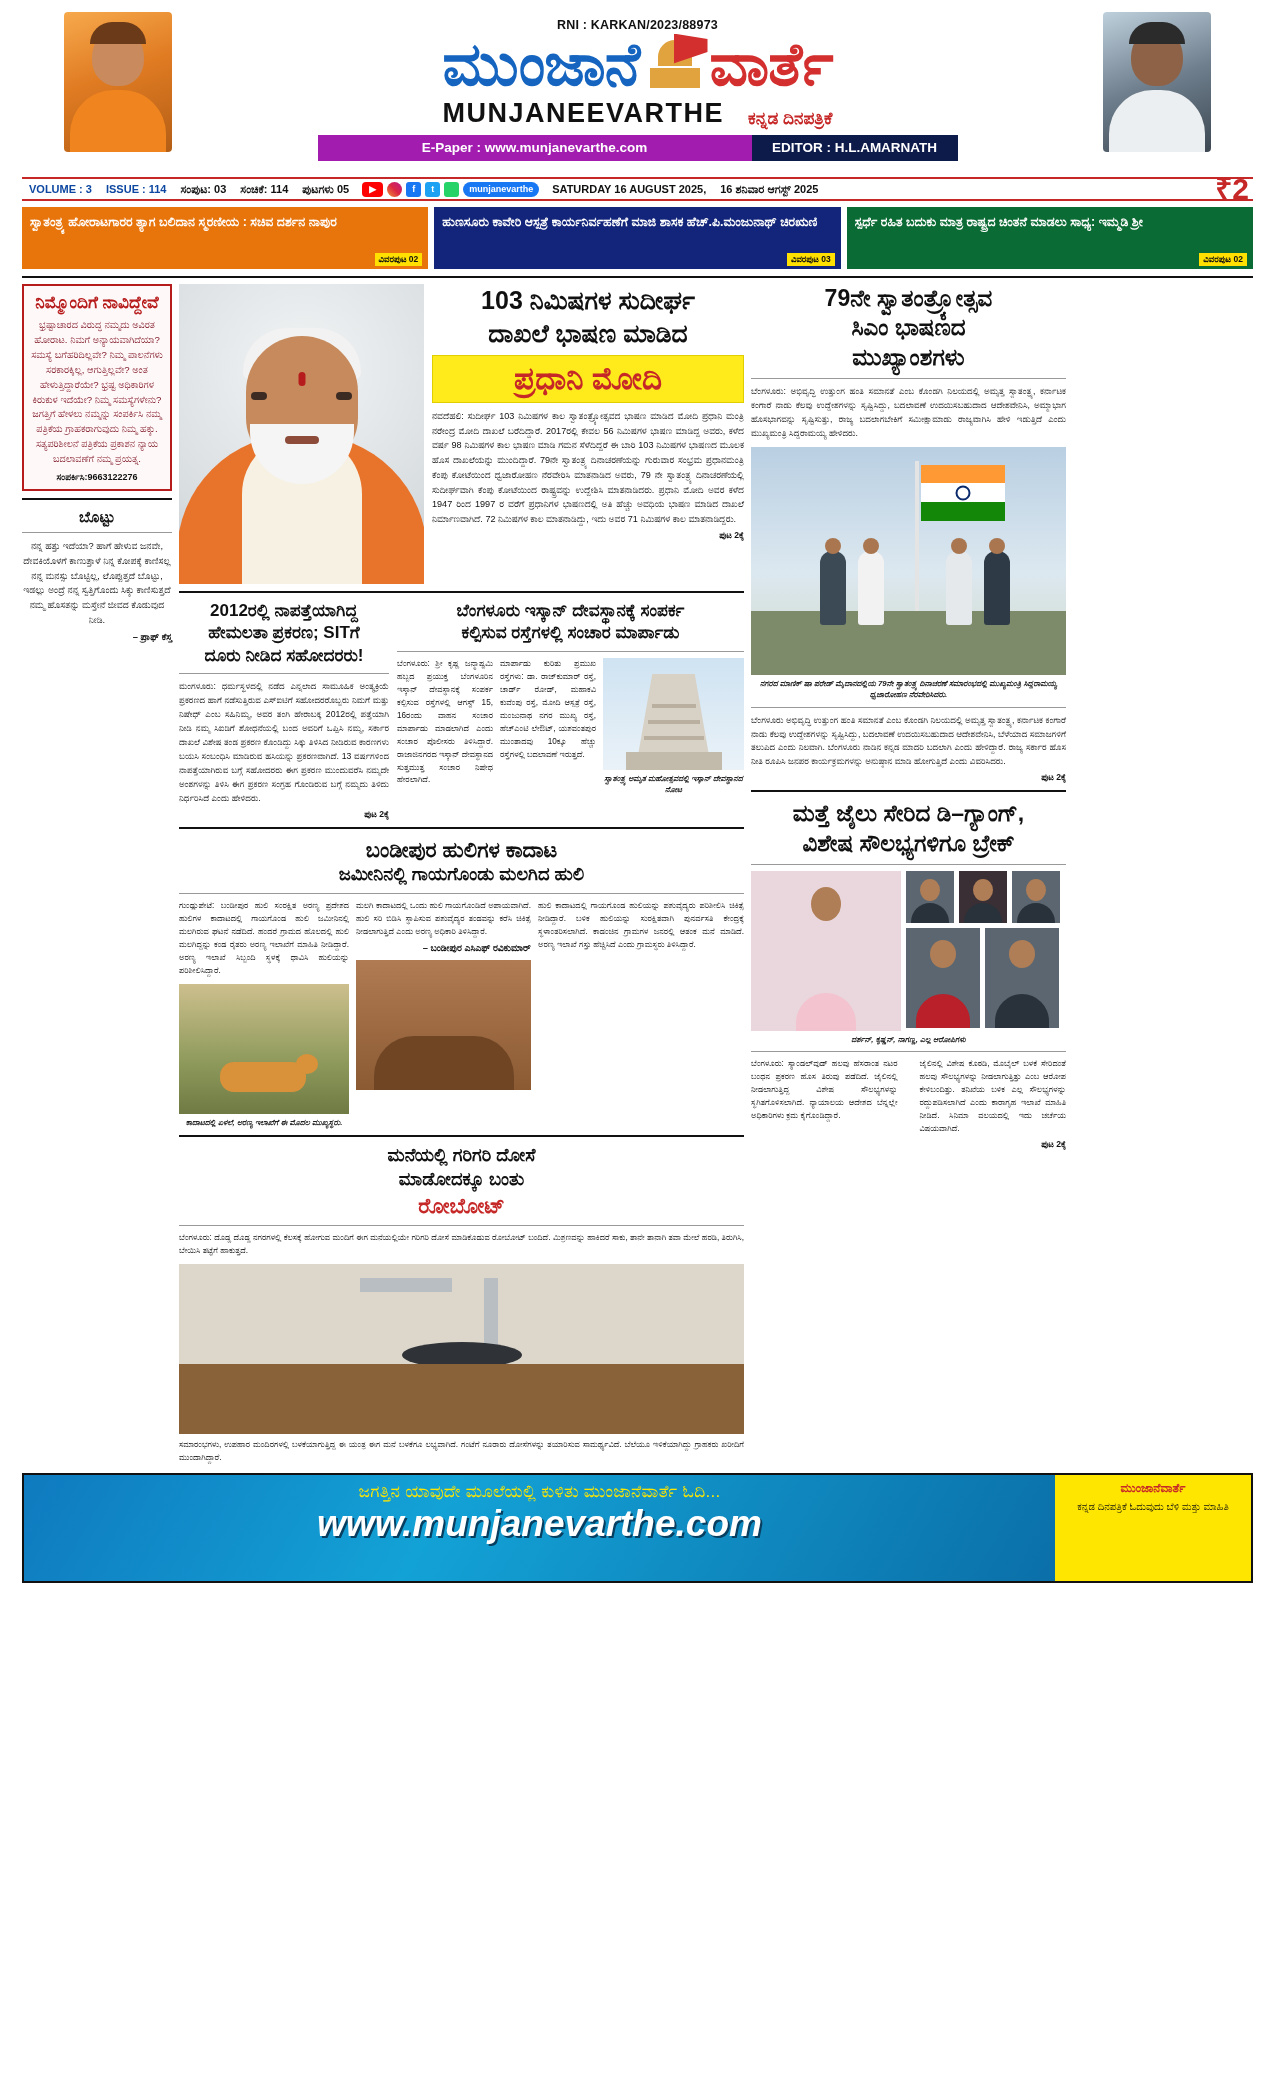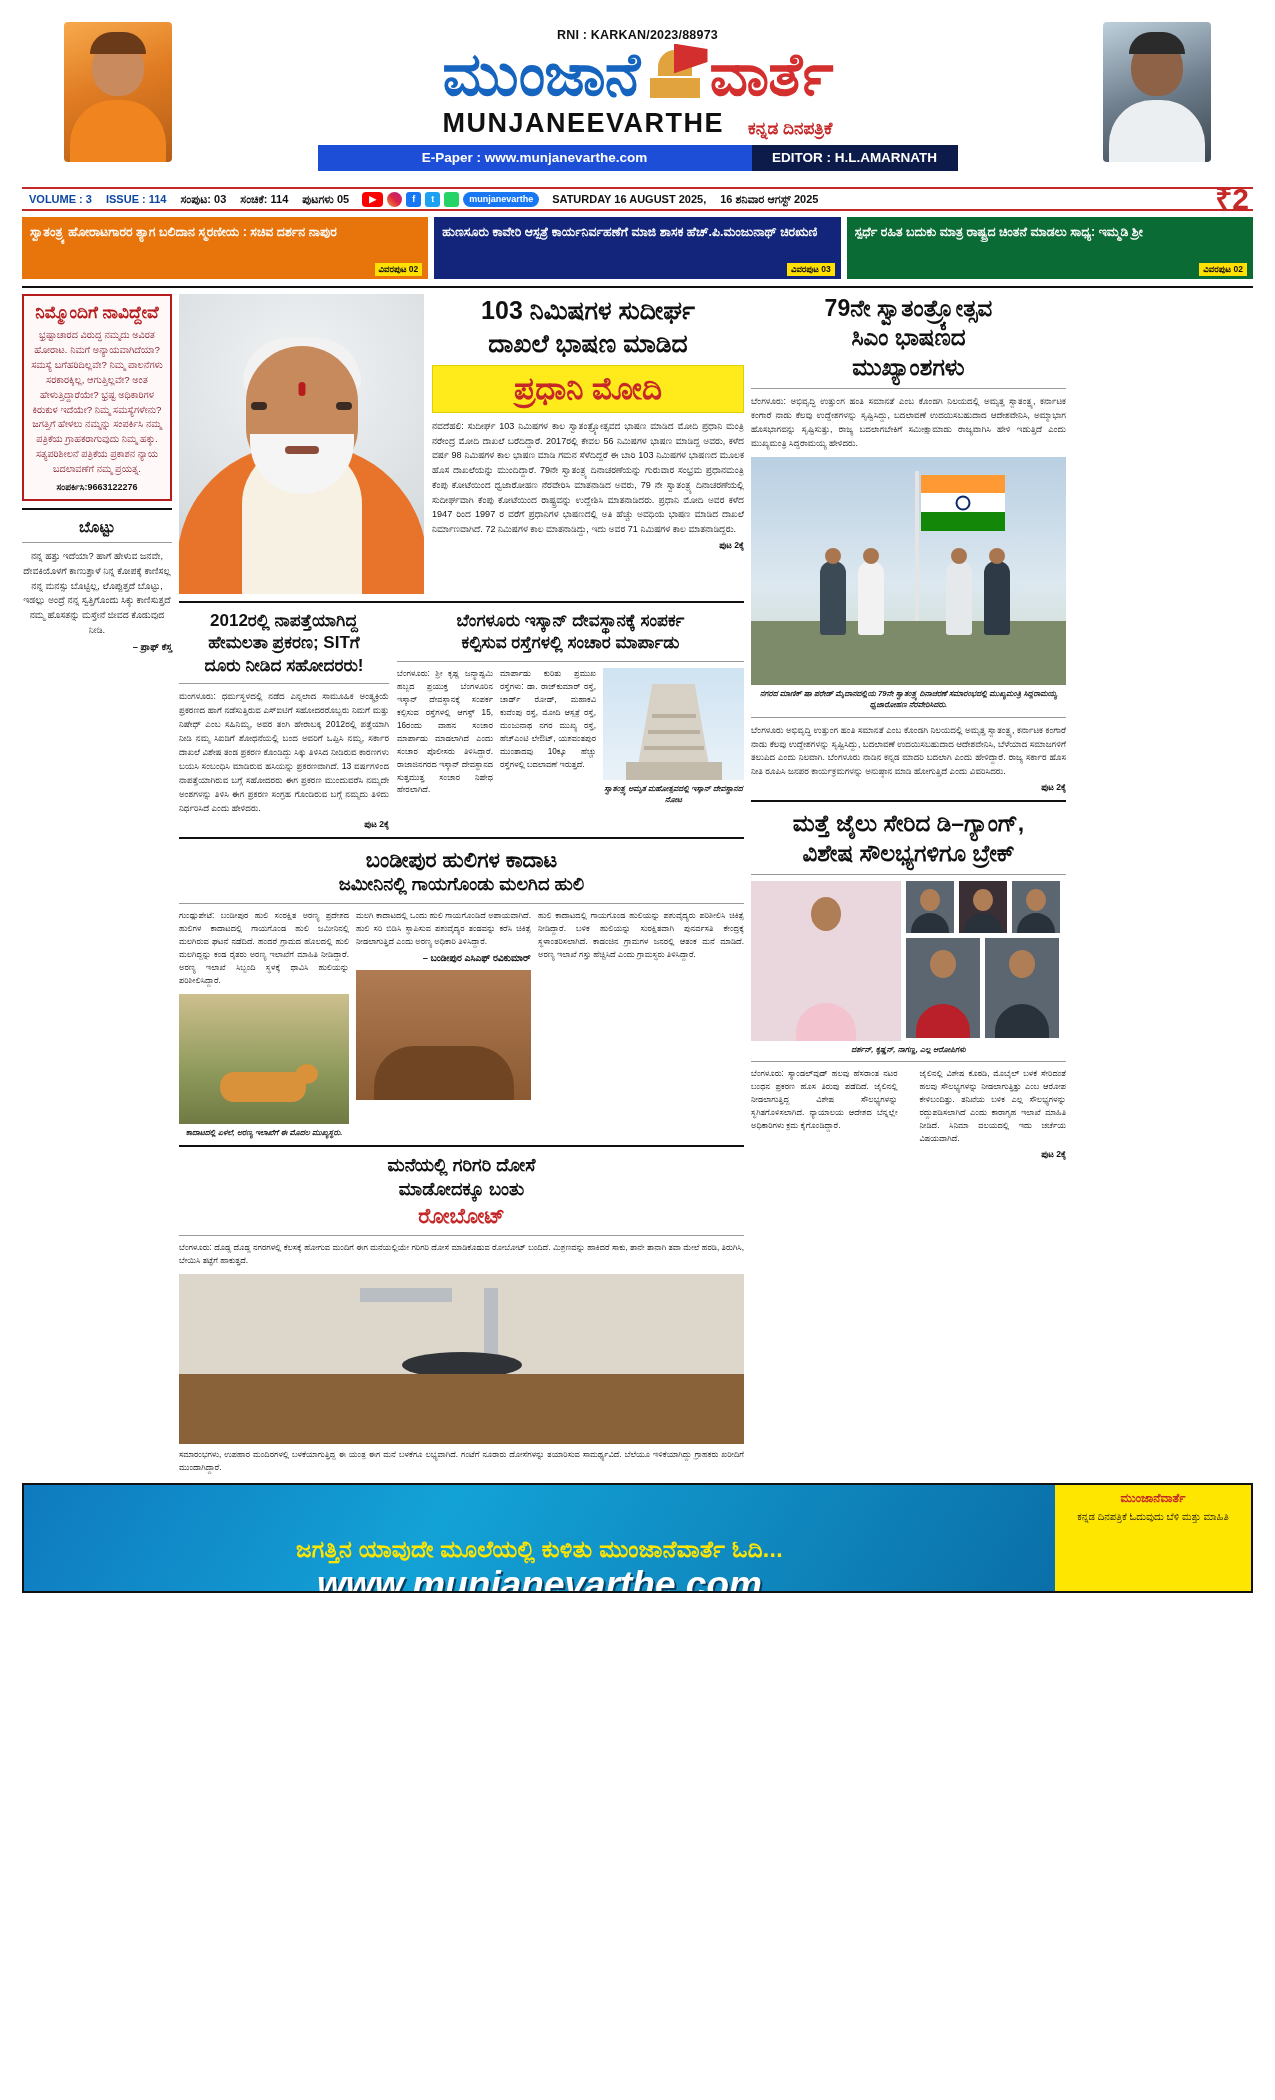"RNI : KARKAN/2023/88973" .page { padding: 14px 22px -> 4px 22px }
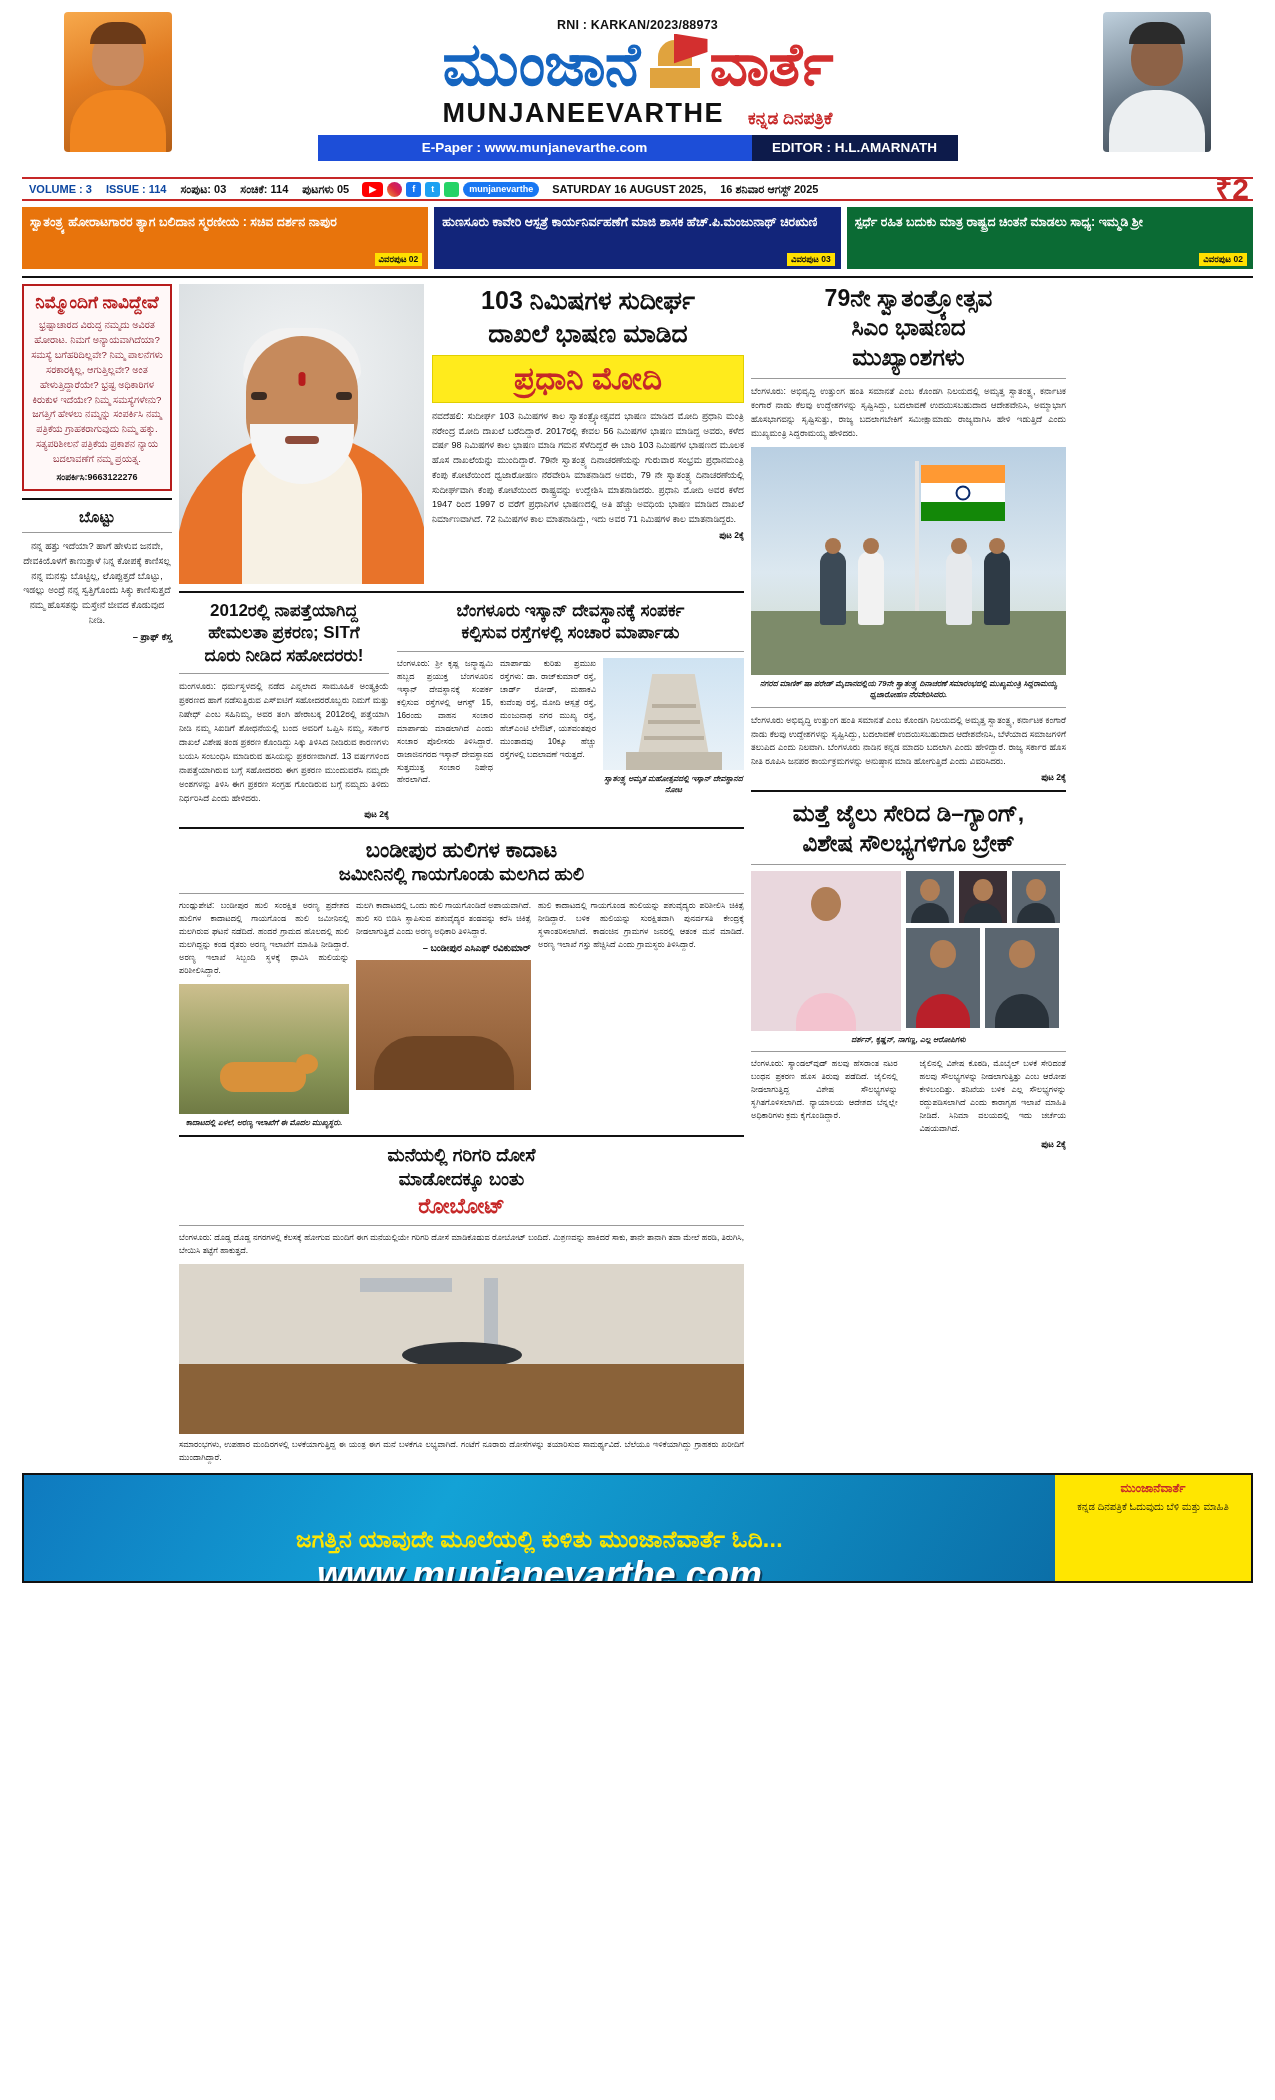"E-Paper : www.munjanevarthe.com" .epaper-left { background: #1d4ed8 -> #a21caf }
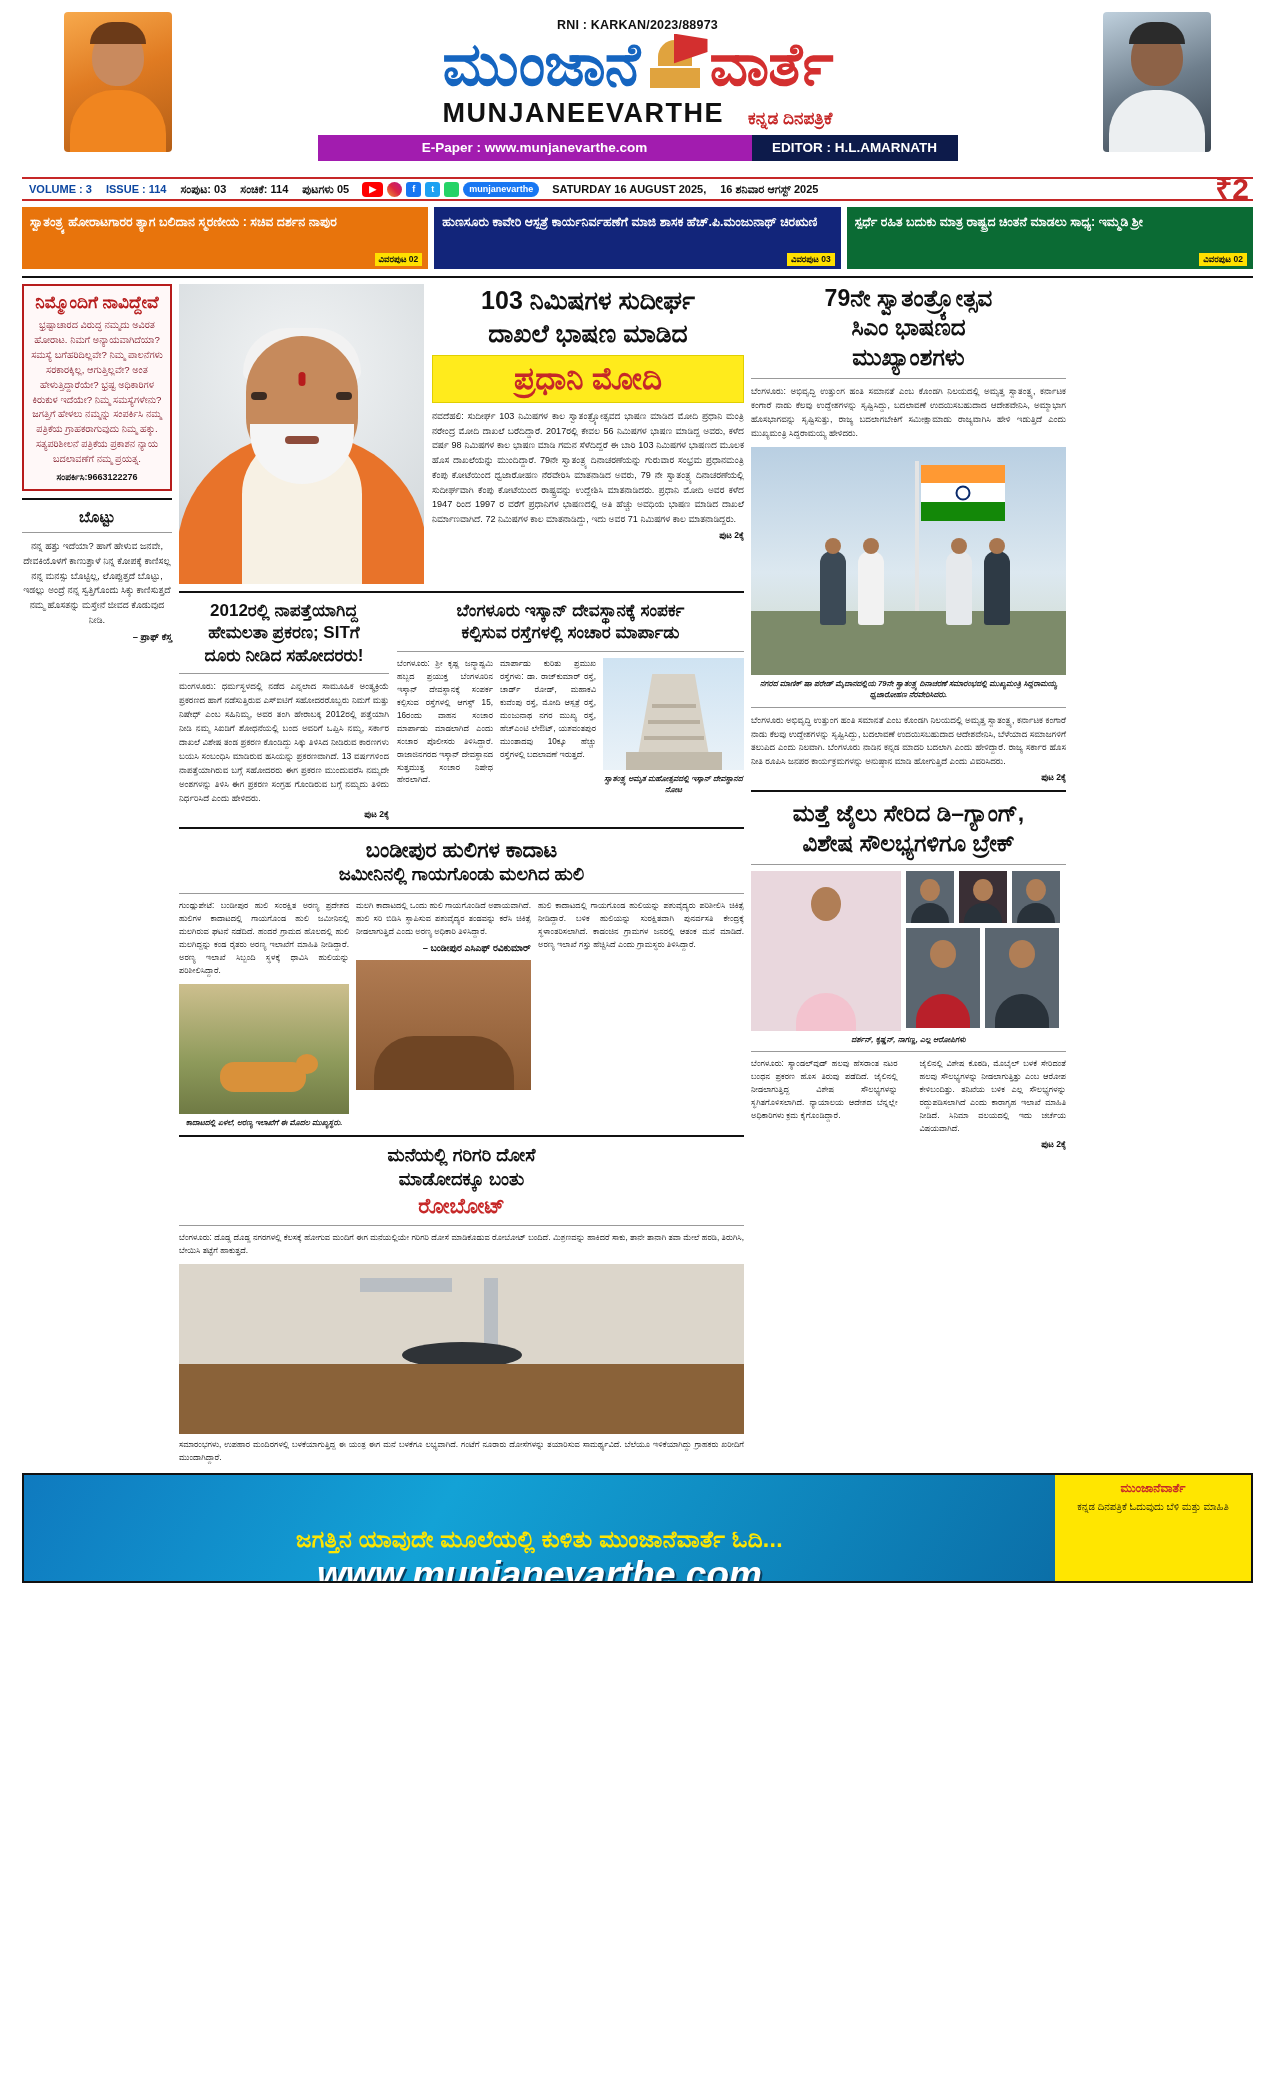"ಜಗತ್ತಿನ ಯಾವುದೇ ಮೂಲೆಯಲ್ಲಿ ಕುಳಿತು" .fa-top { font-size: 23px -> 17px; font-weight: bold -> normal; margin-top: 44px -> none }
